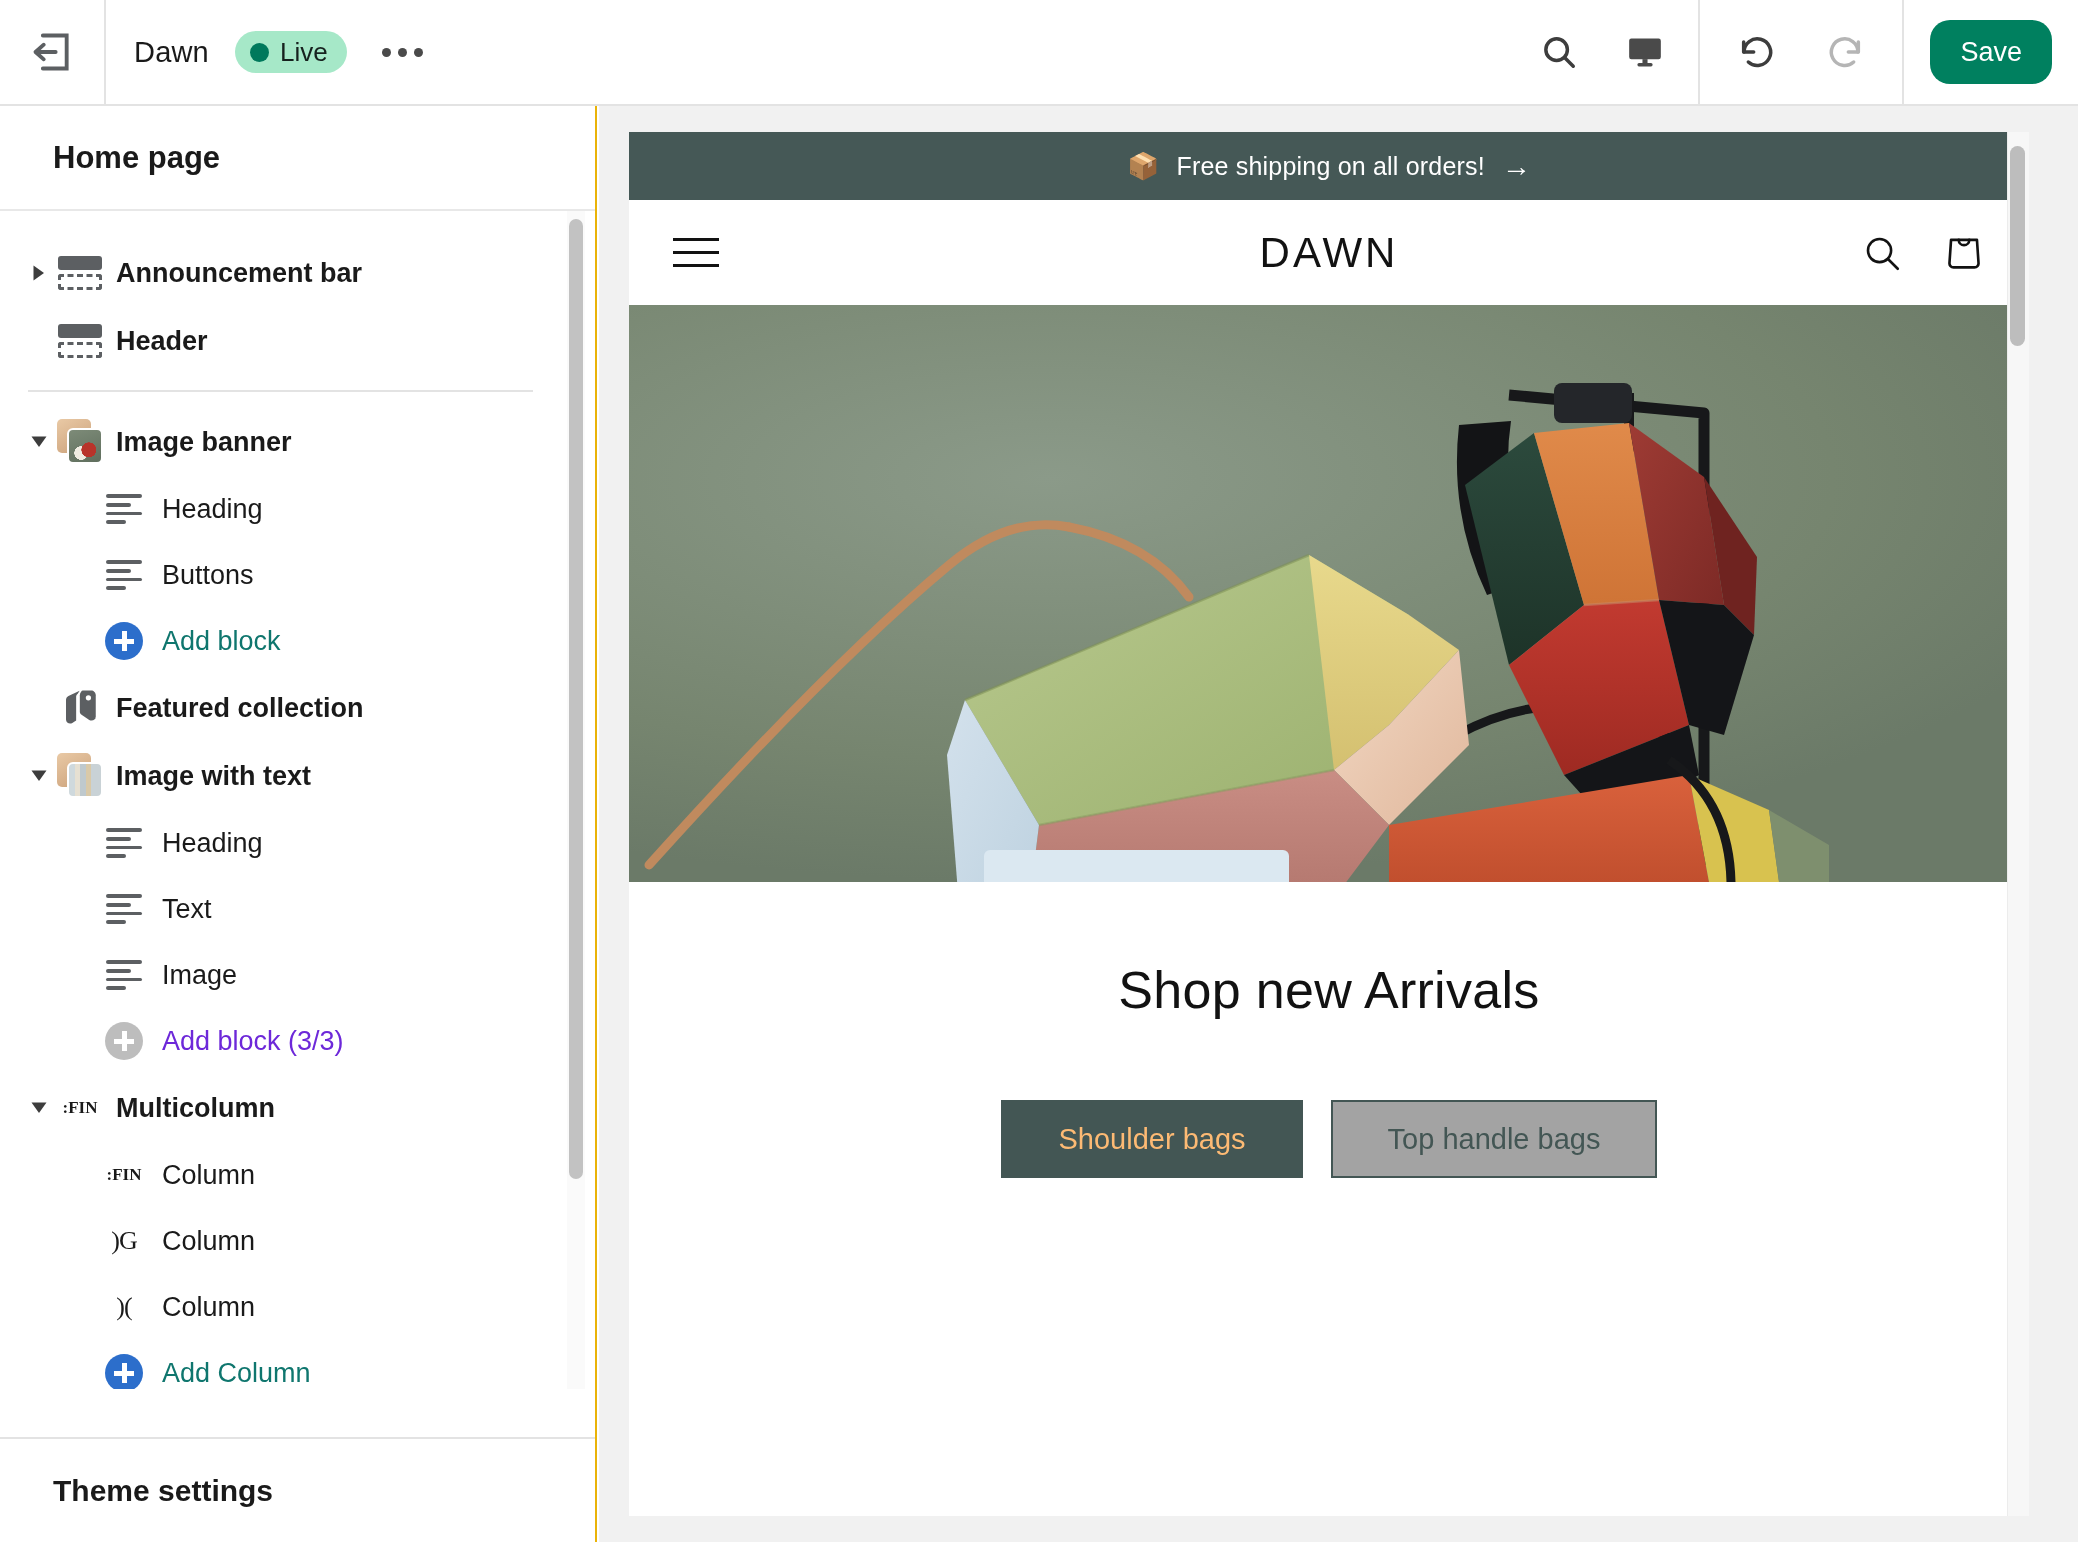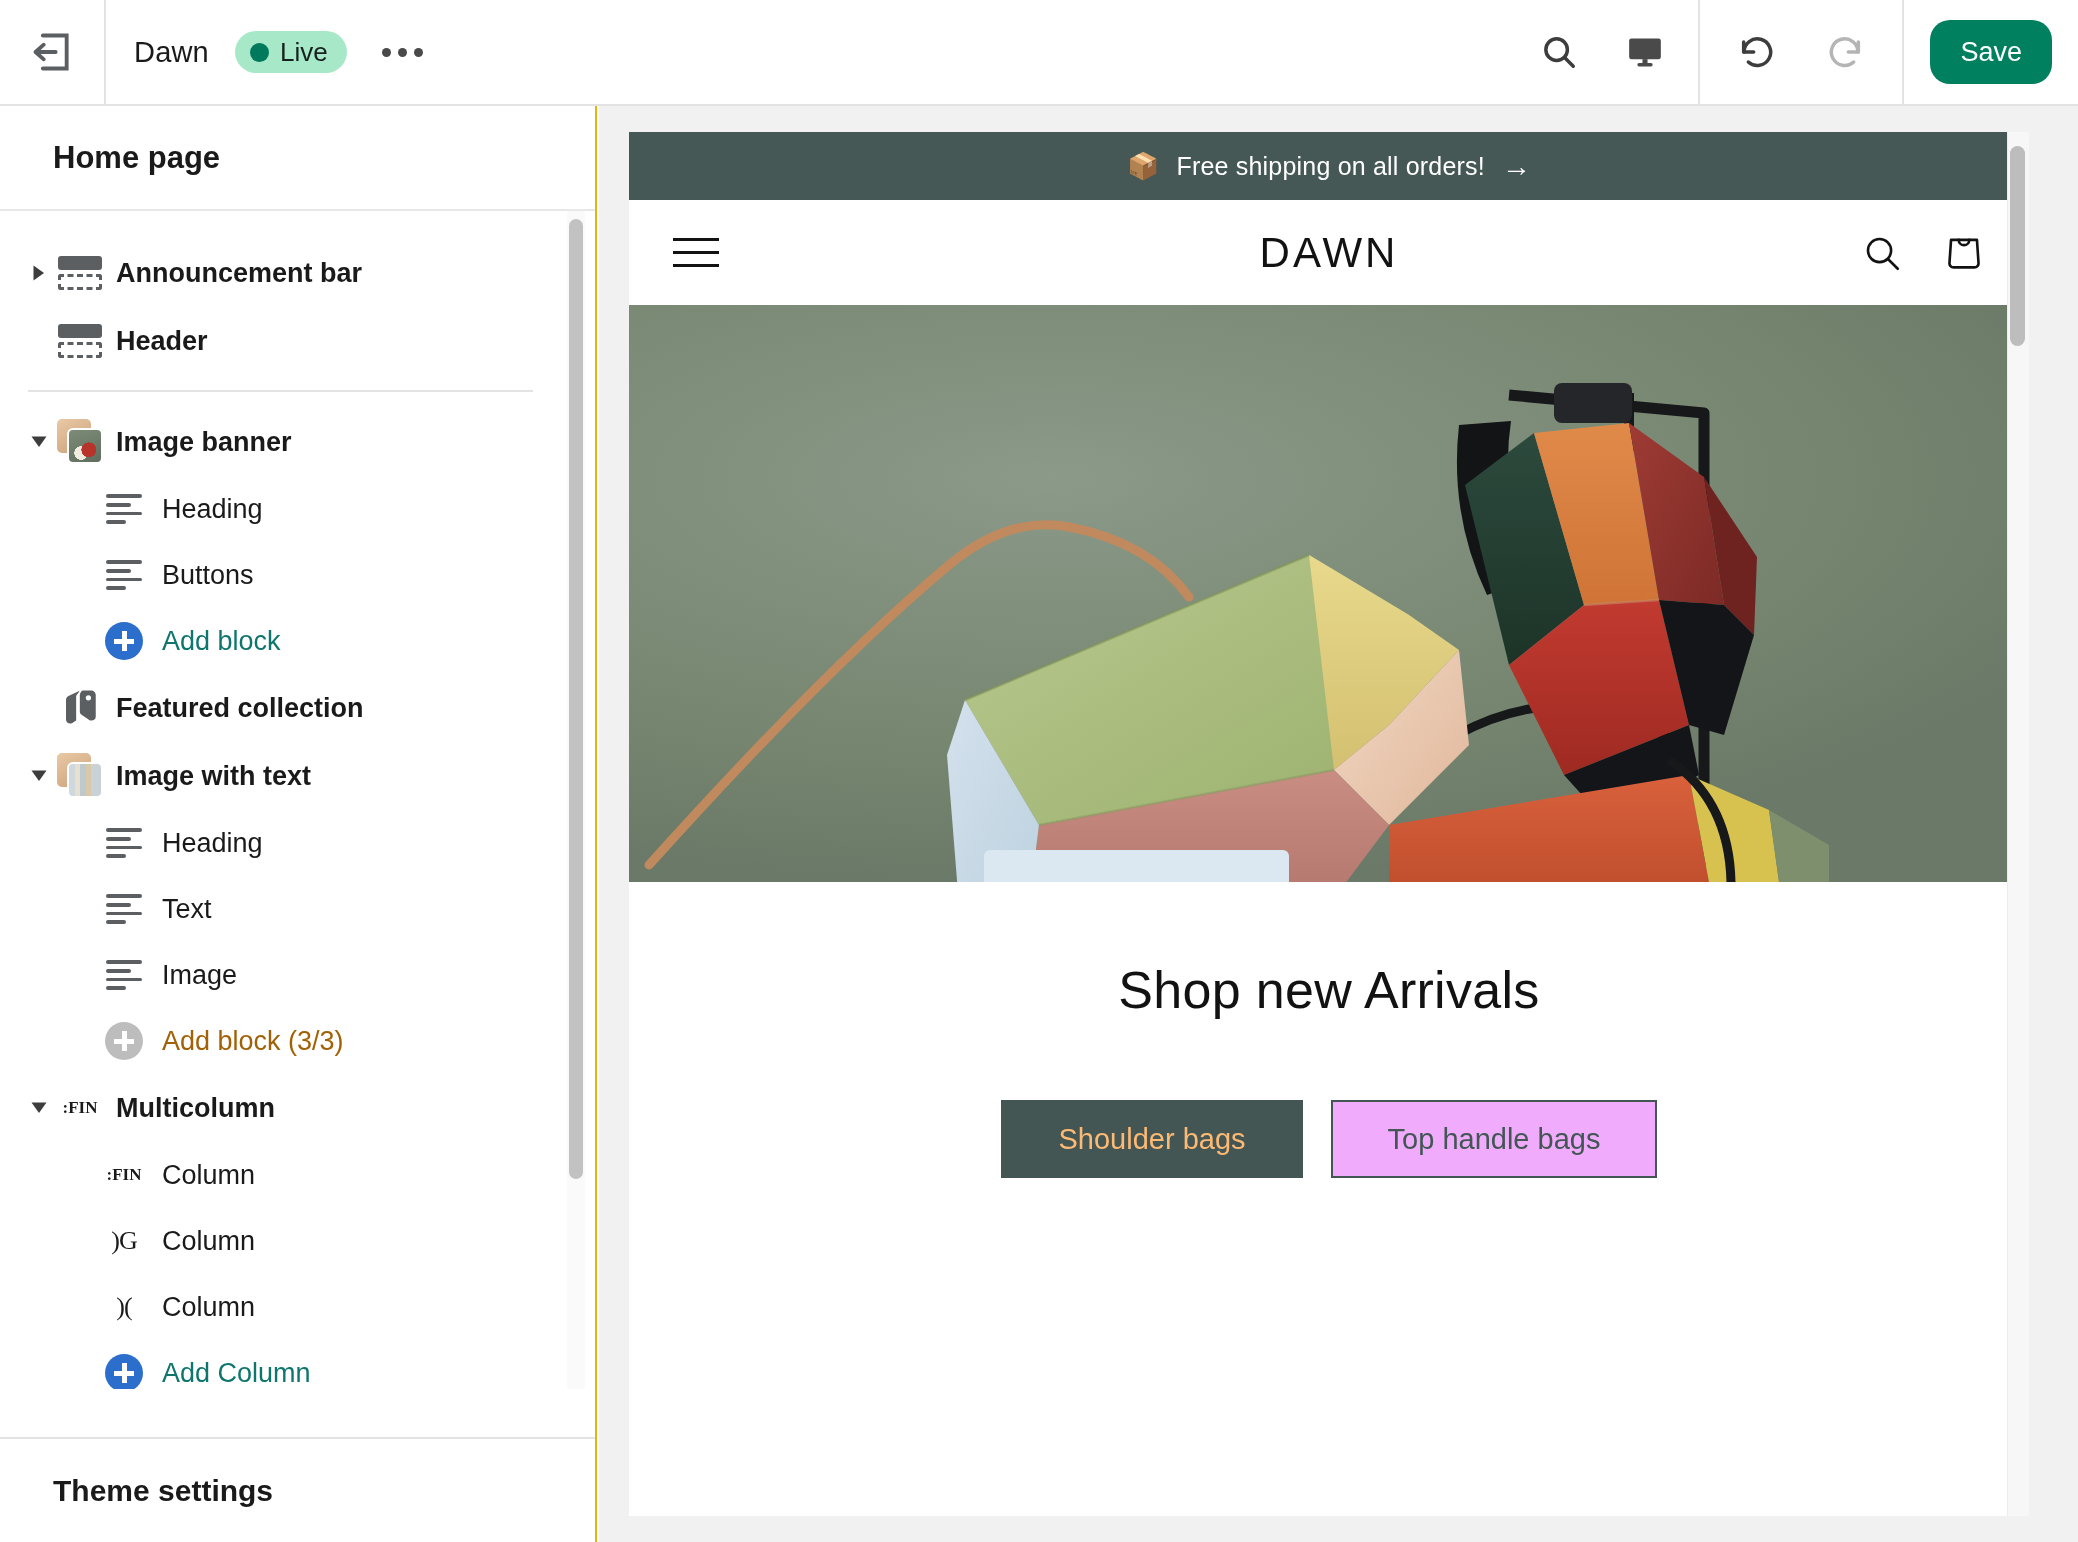"Add block (3/3)" .add-link.disabled .row-label { color: #a16207 -> #6d28d9 }
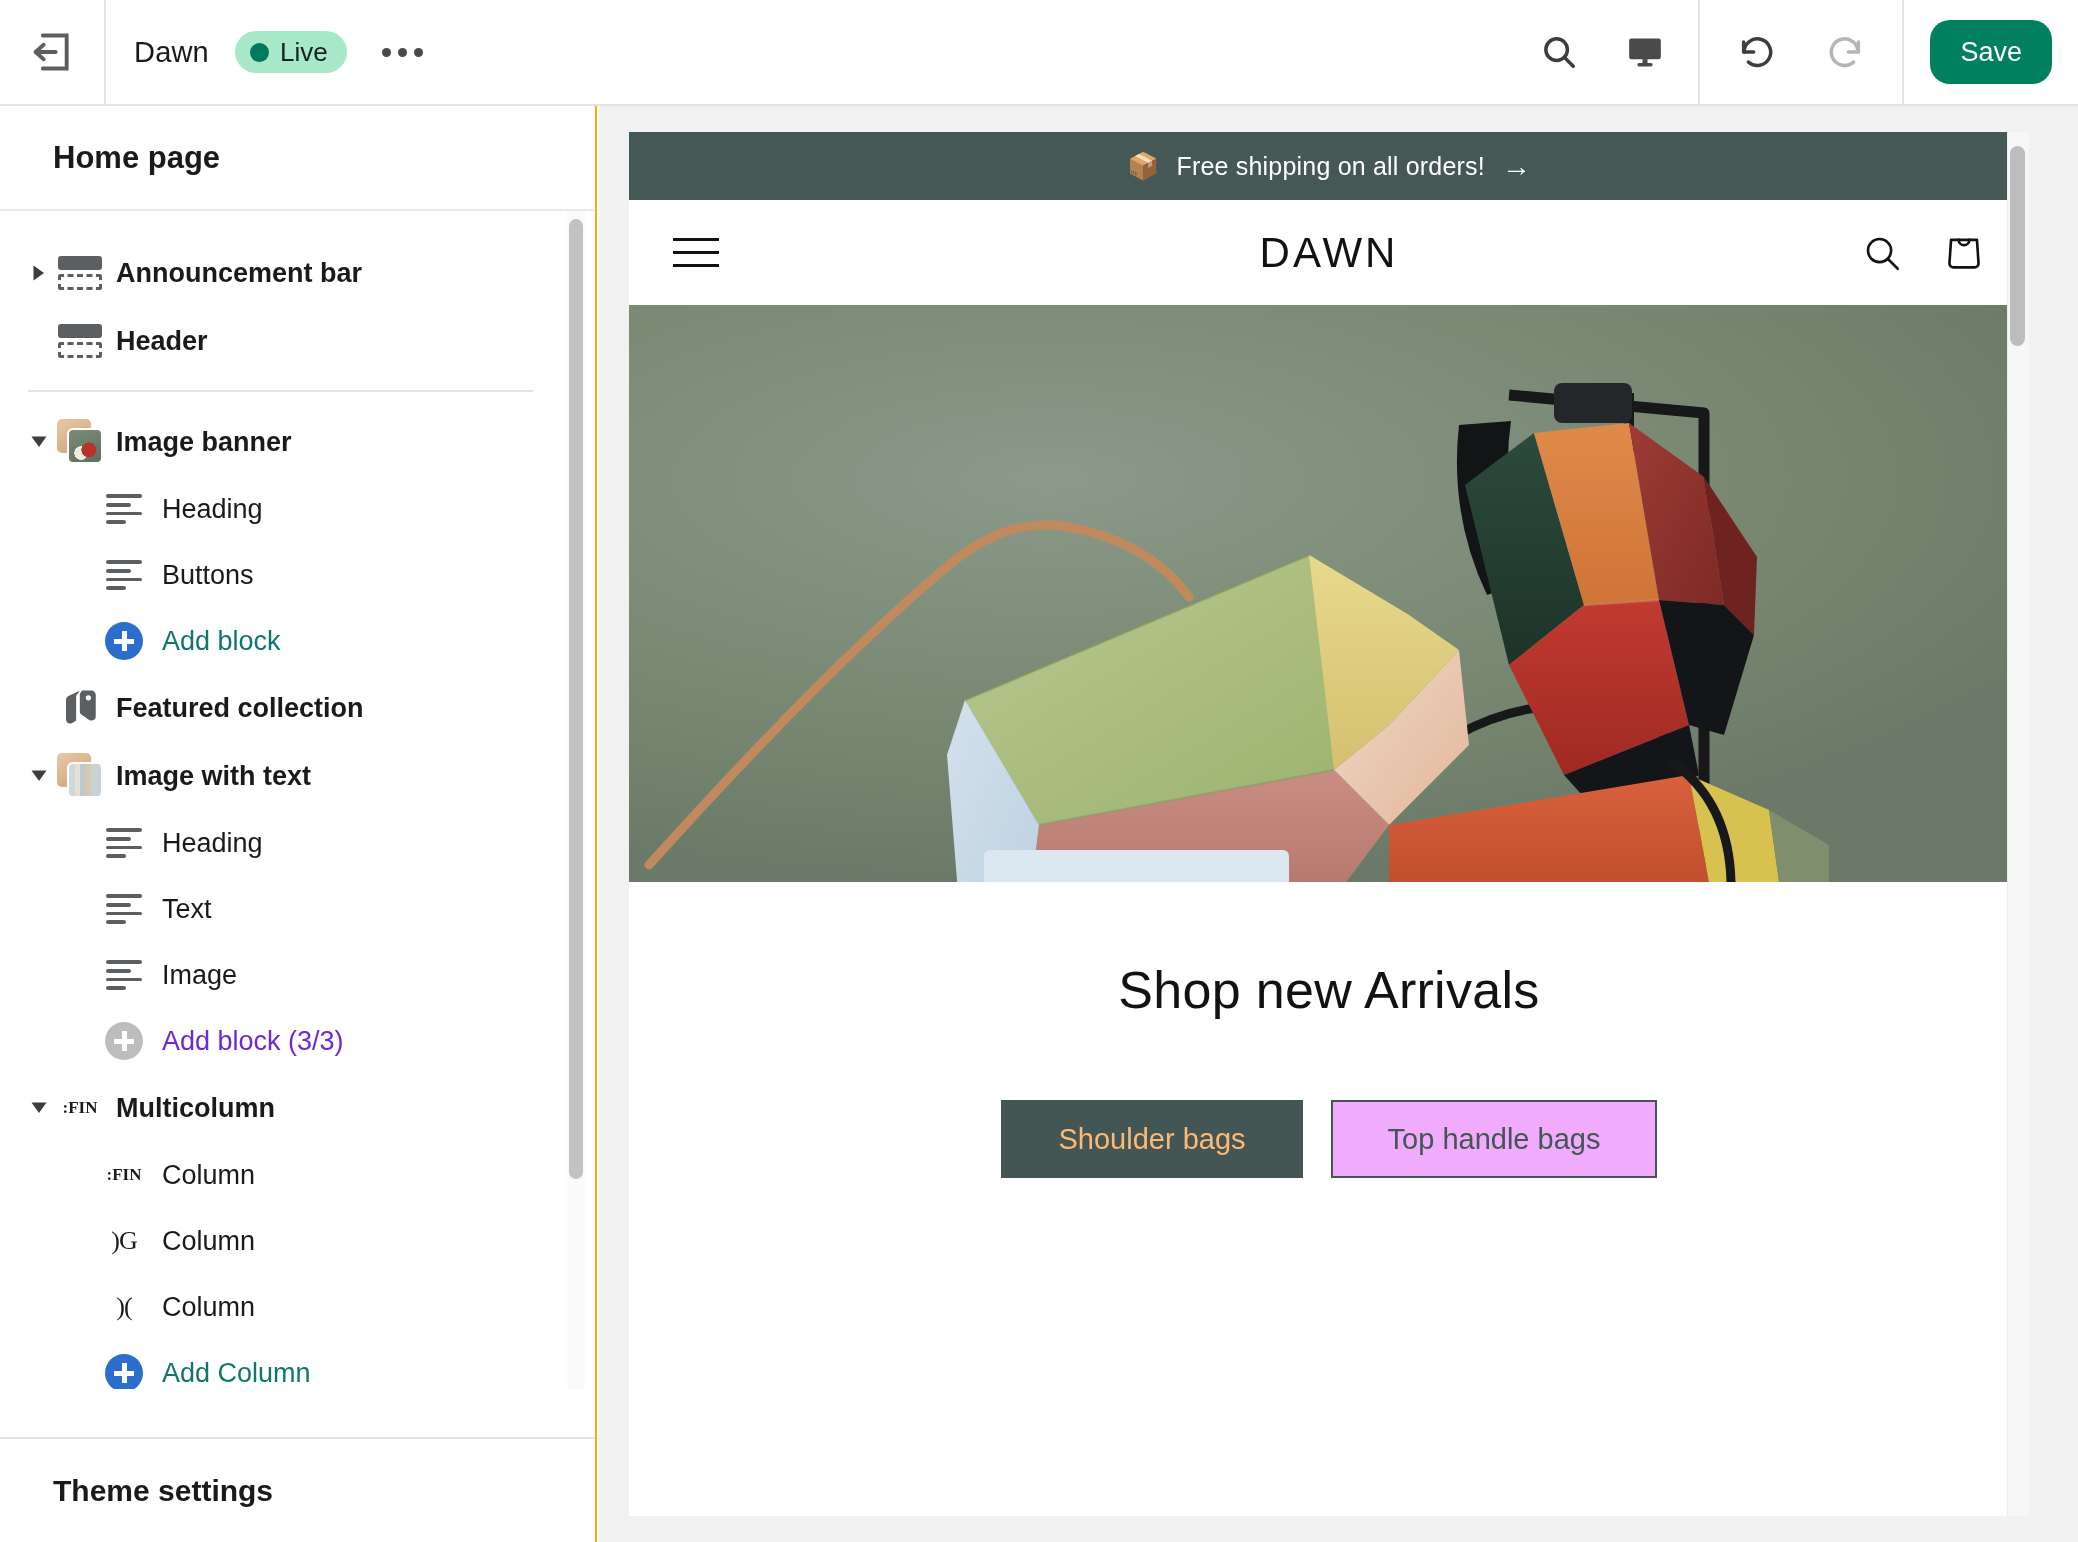"Top handle bags" .btn-secondary { background: #f0abfc -> #a3a3a3 }
